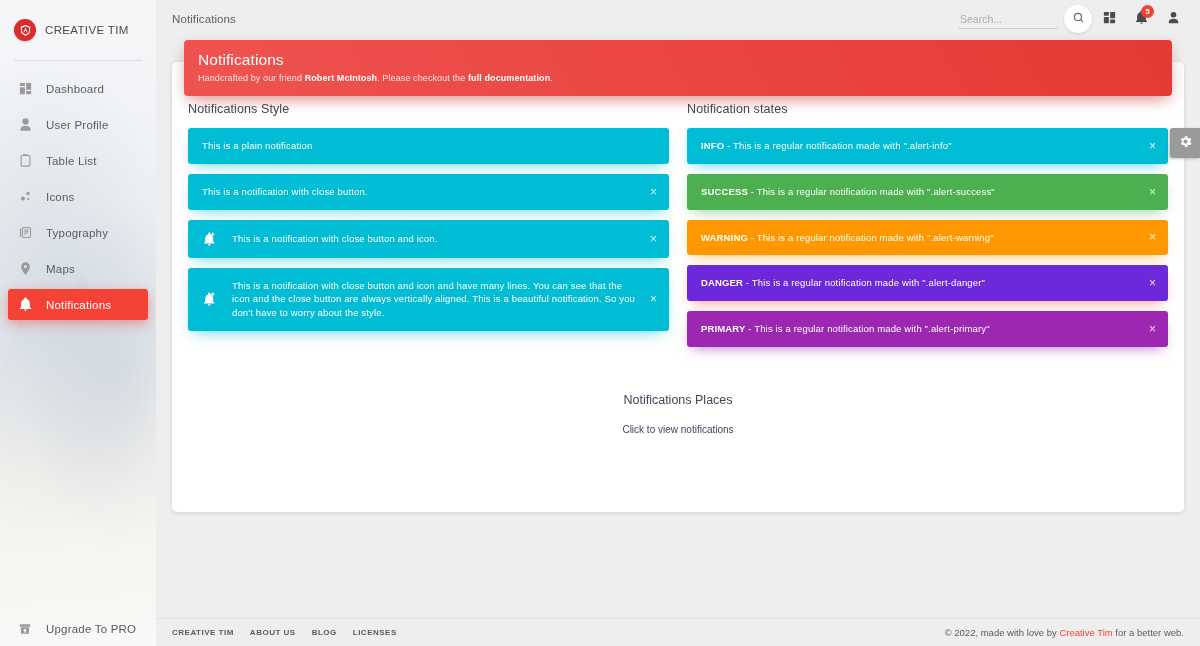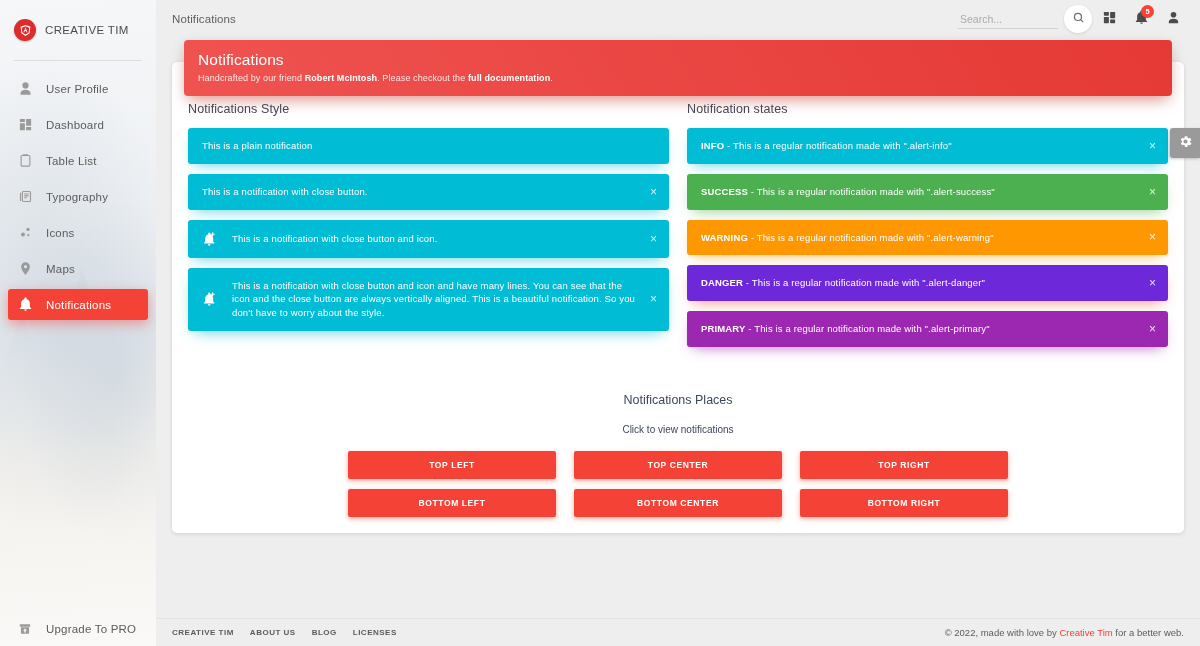"User Profile" div.nav-item { order: before "Dashboard" -> after "Dashboard" }
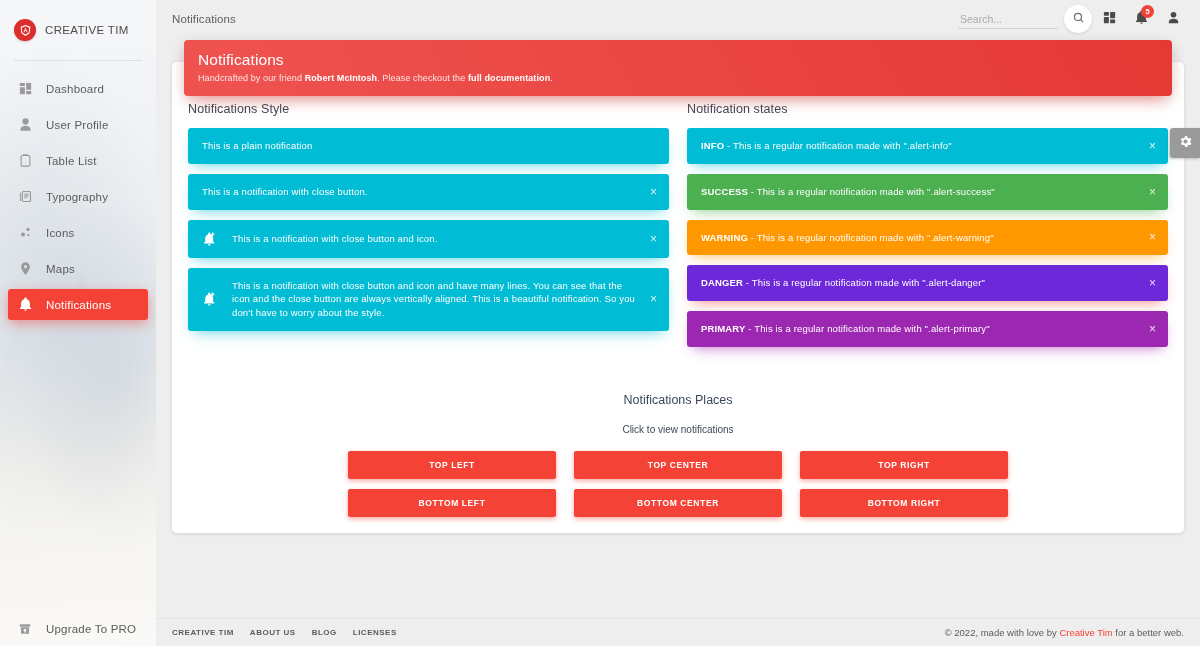"Typography" div.nav-item { order: before "Icons" -> after "Icons" }
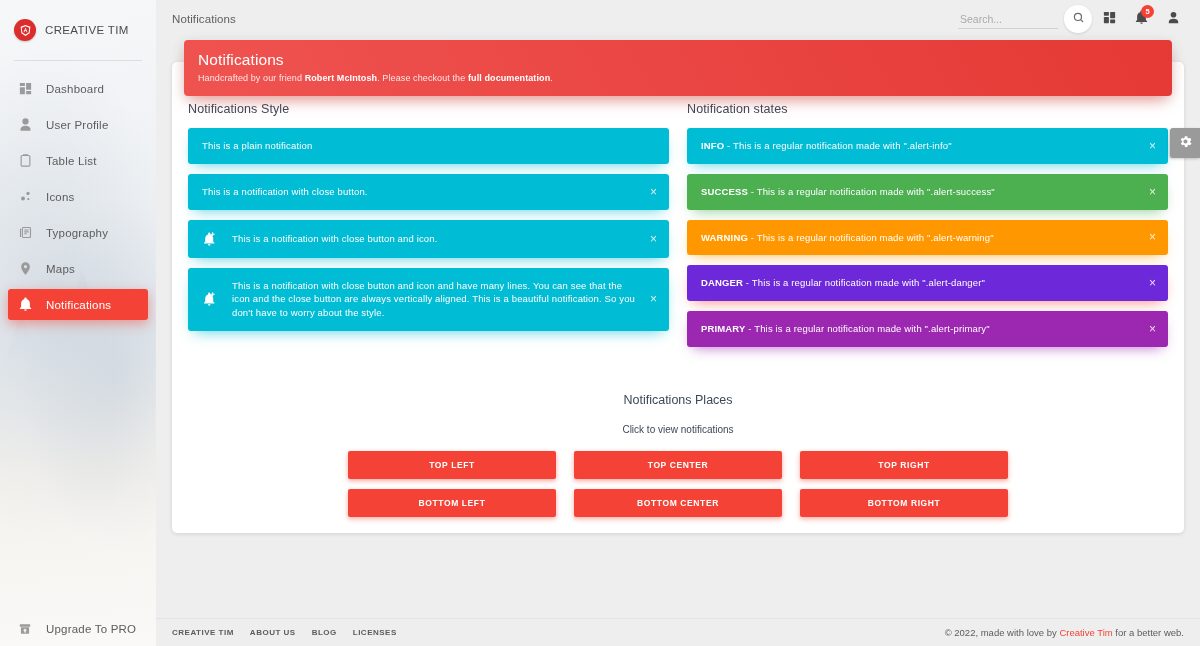"TOP LEFT" div.places-grid { html: <div> <button>TOP LEFT</button> <button>TOP CENTER</button> <button>TOP RIGHT</button> <button>BOTTOM LEFT</button> <button>BOTTOM CENTER</button> <button>BOTTOM RIGHT</button> </div> -> none }
